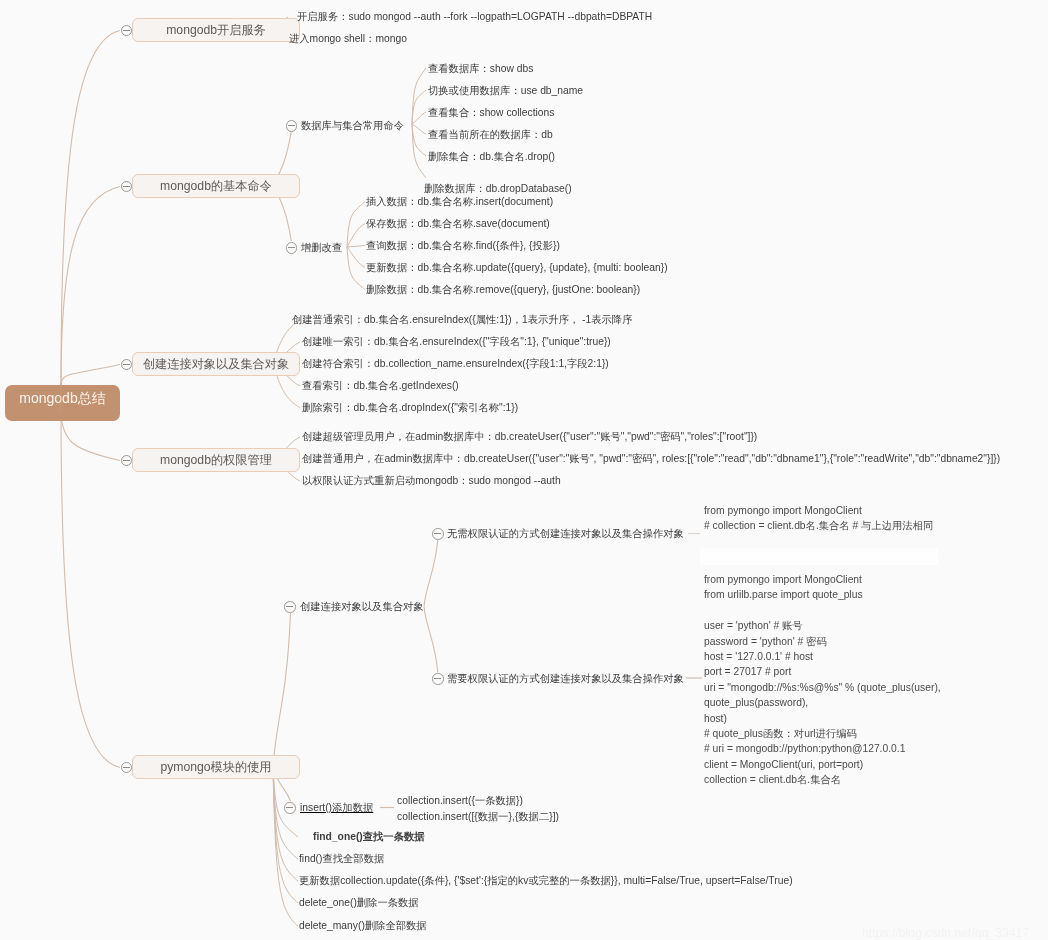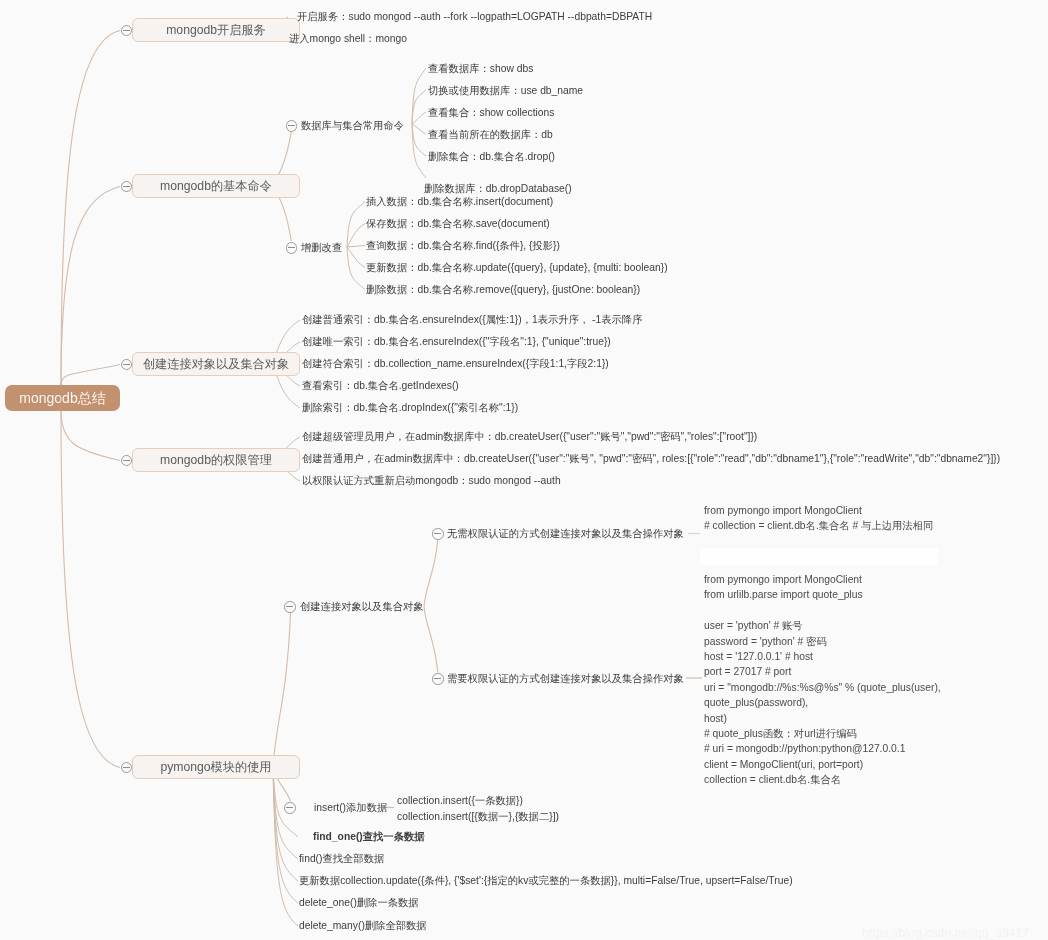"创建普通索引：db.集合名.ensureIndex({属性:1})，1表示升序，" div.nd { left: 302px -> 292px }
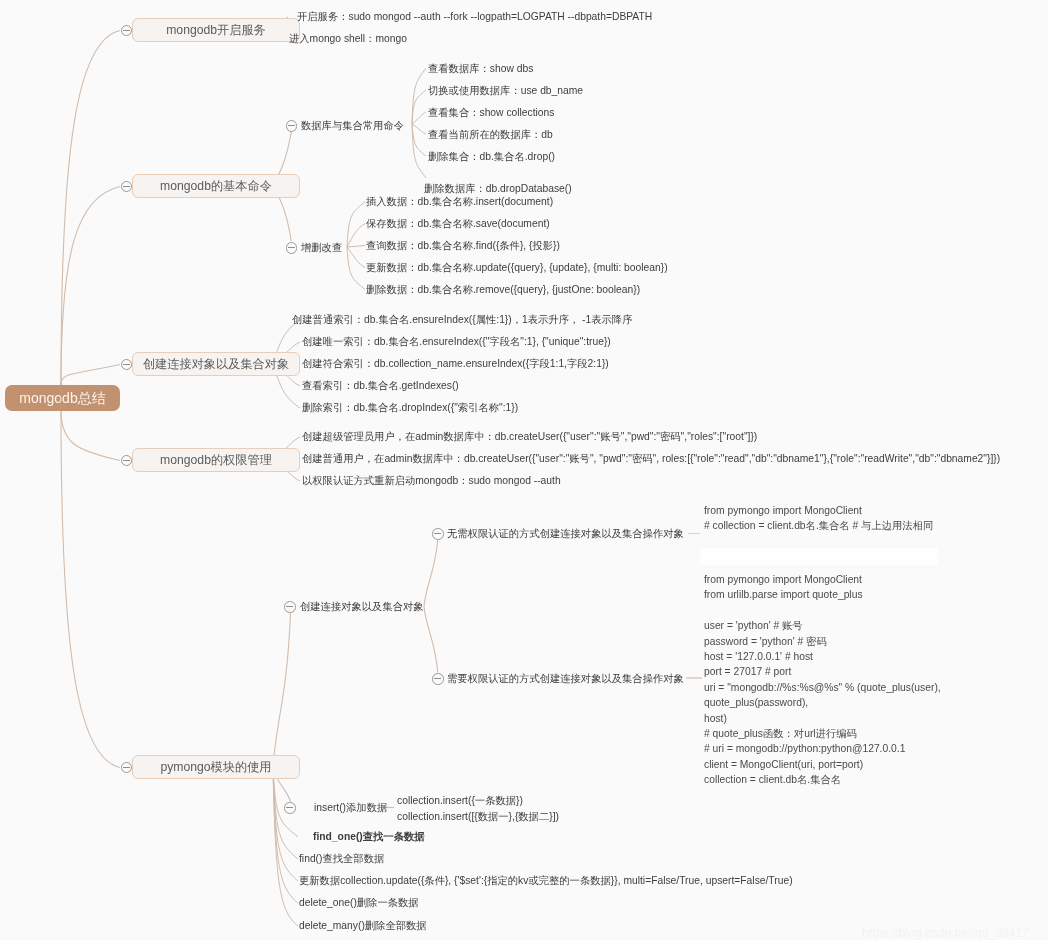"mongodb总结" .center-node { height: 26px -> 36px }
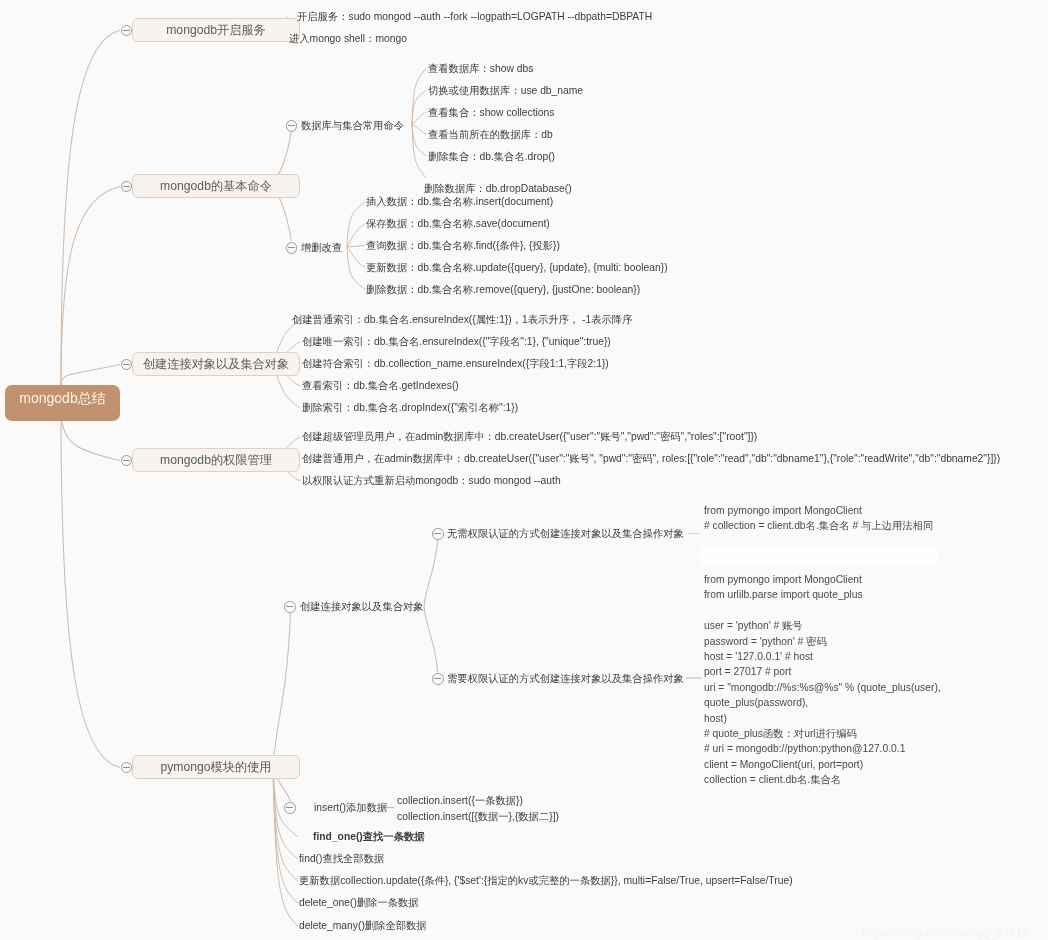"insert()添加数据" div.nd { left: 314px -> 300px; text-decoration: none -> underline }
